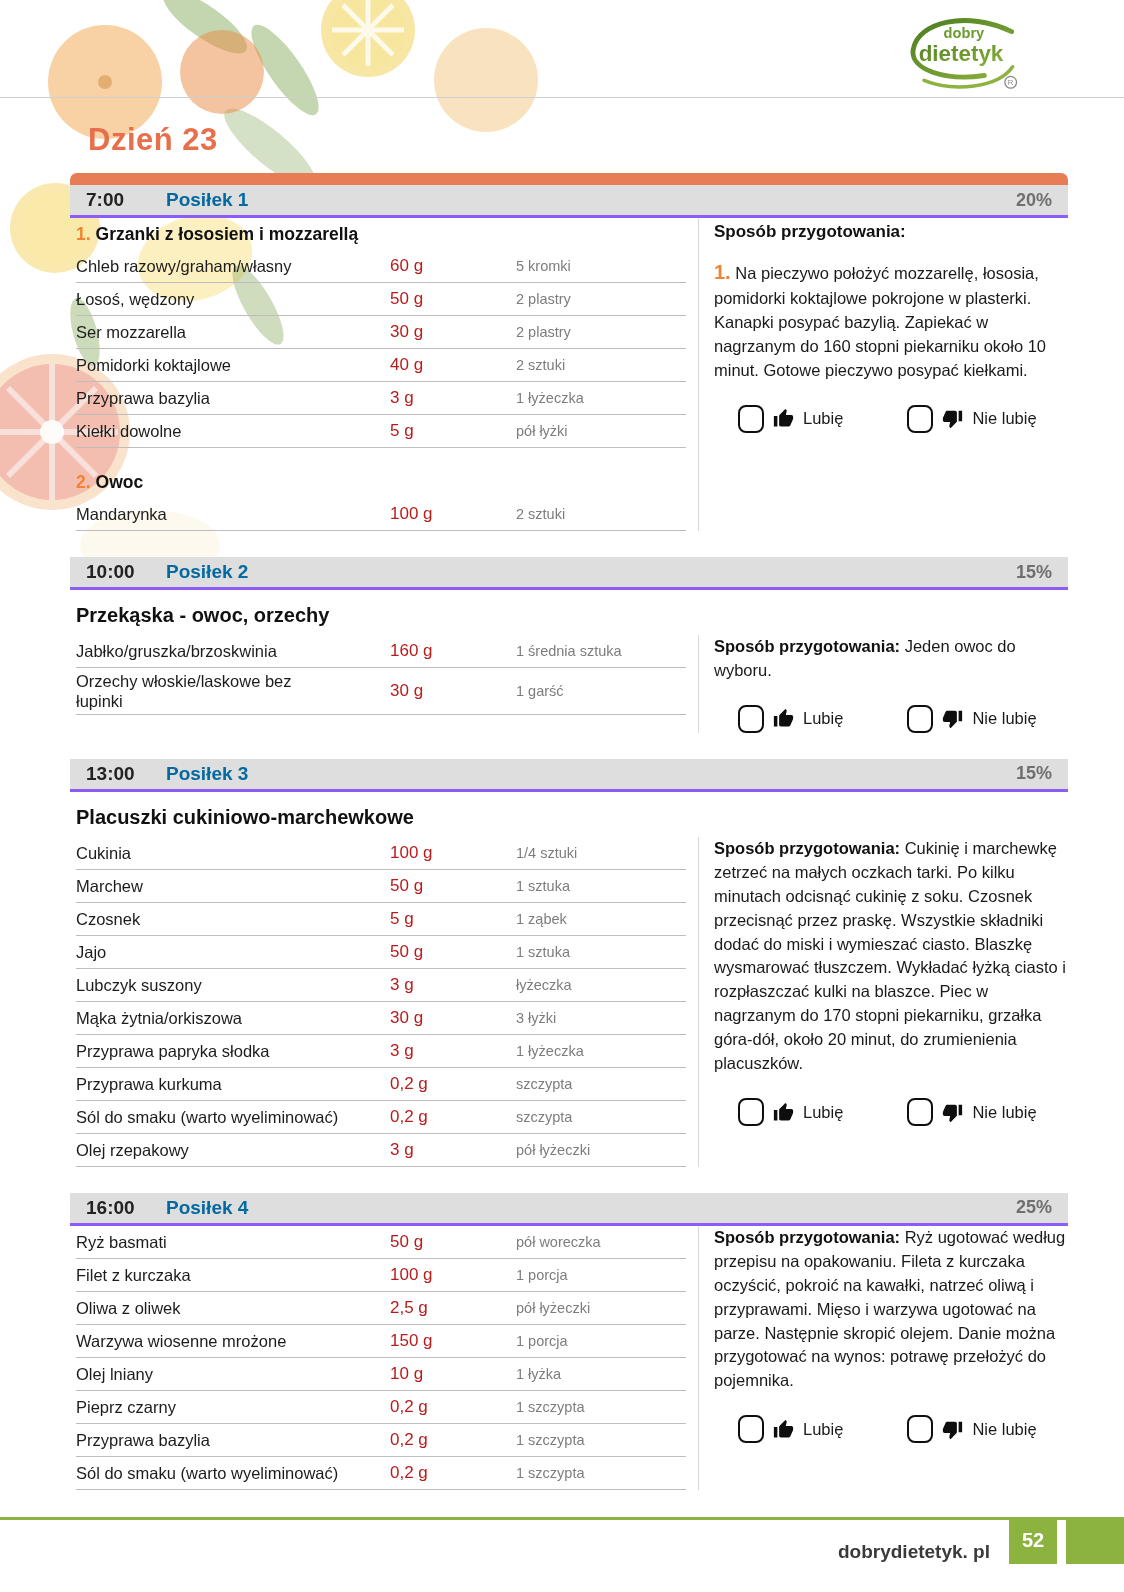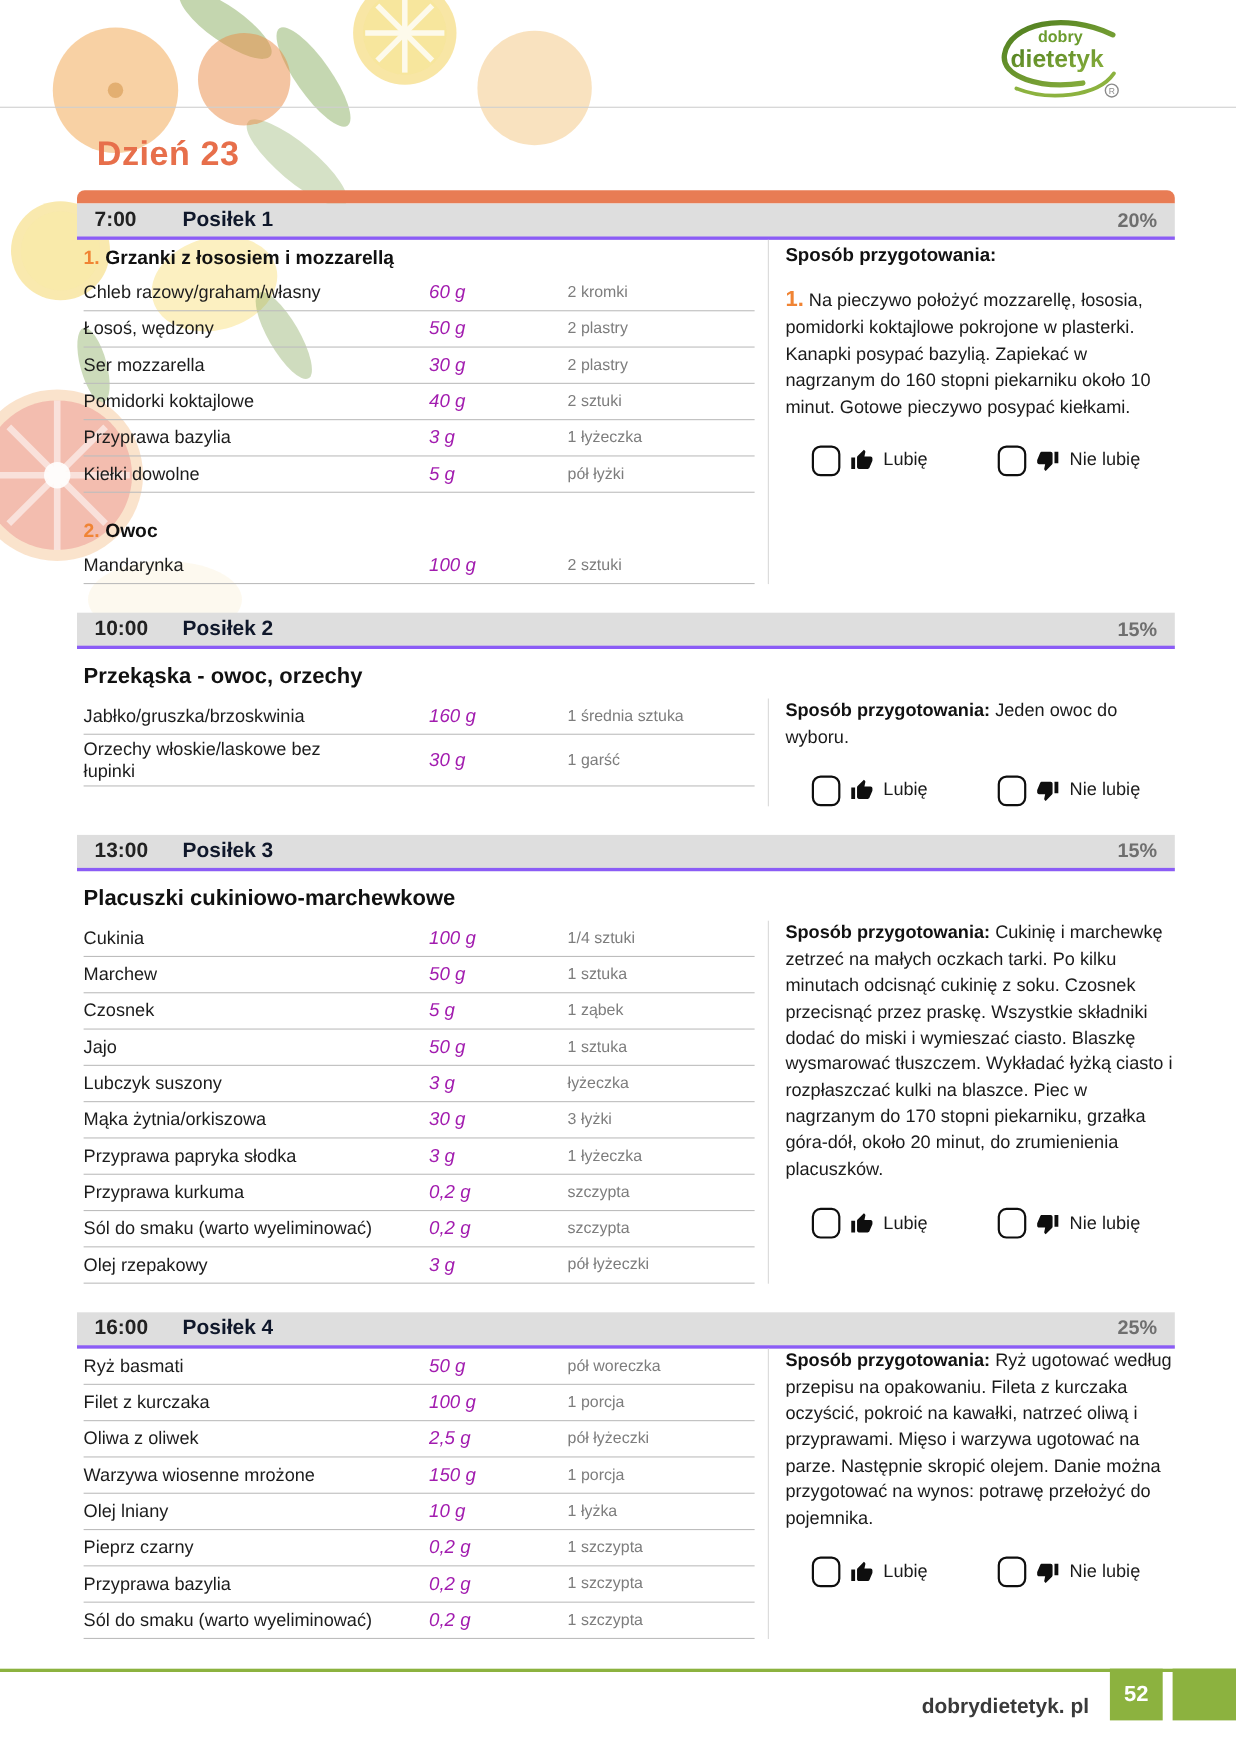"Posiłek 1" .mname { color: #0f172a -> #0369a1 }
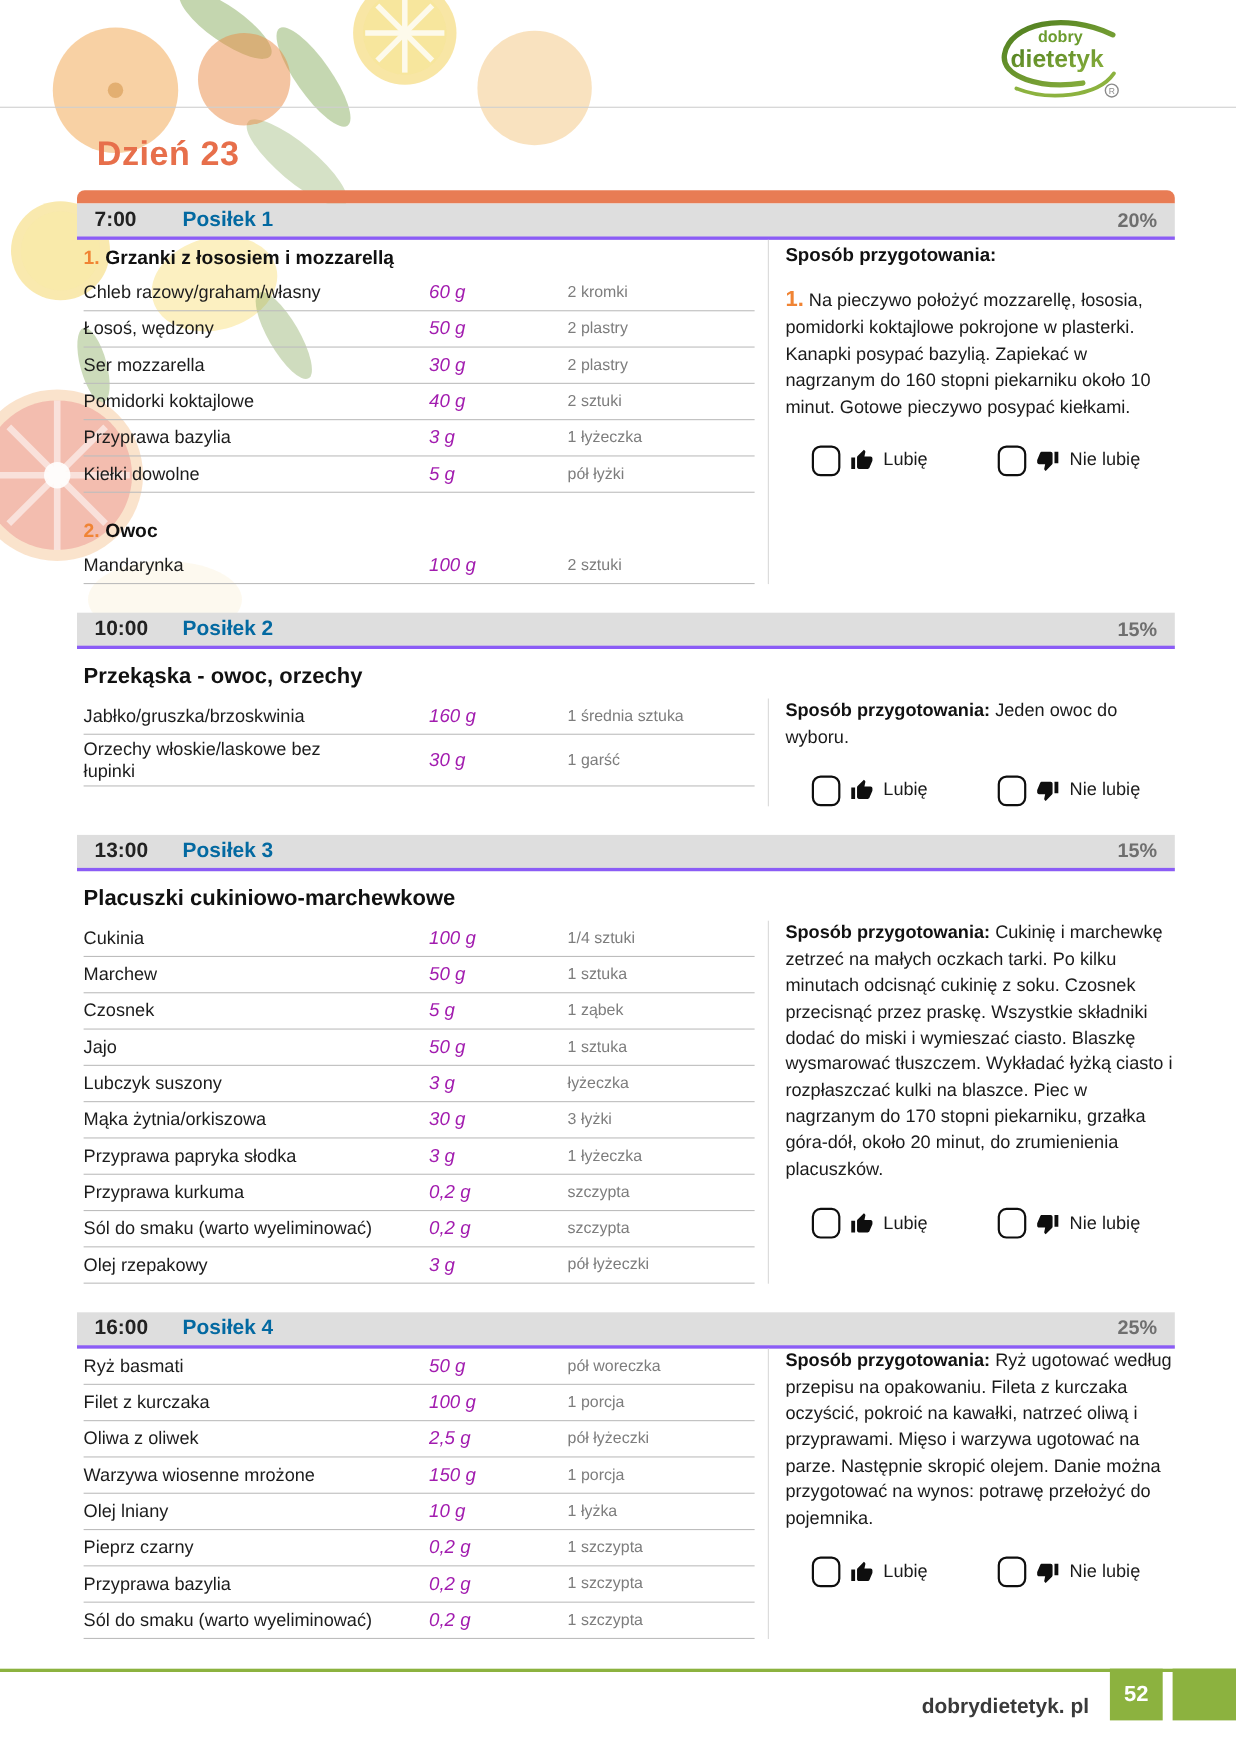"60 g" .iqty { color: #a21caf -> #b91c1c; font-style: italic -> none }
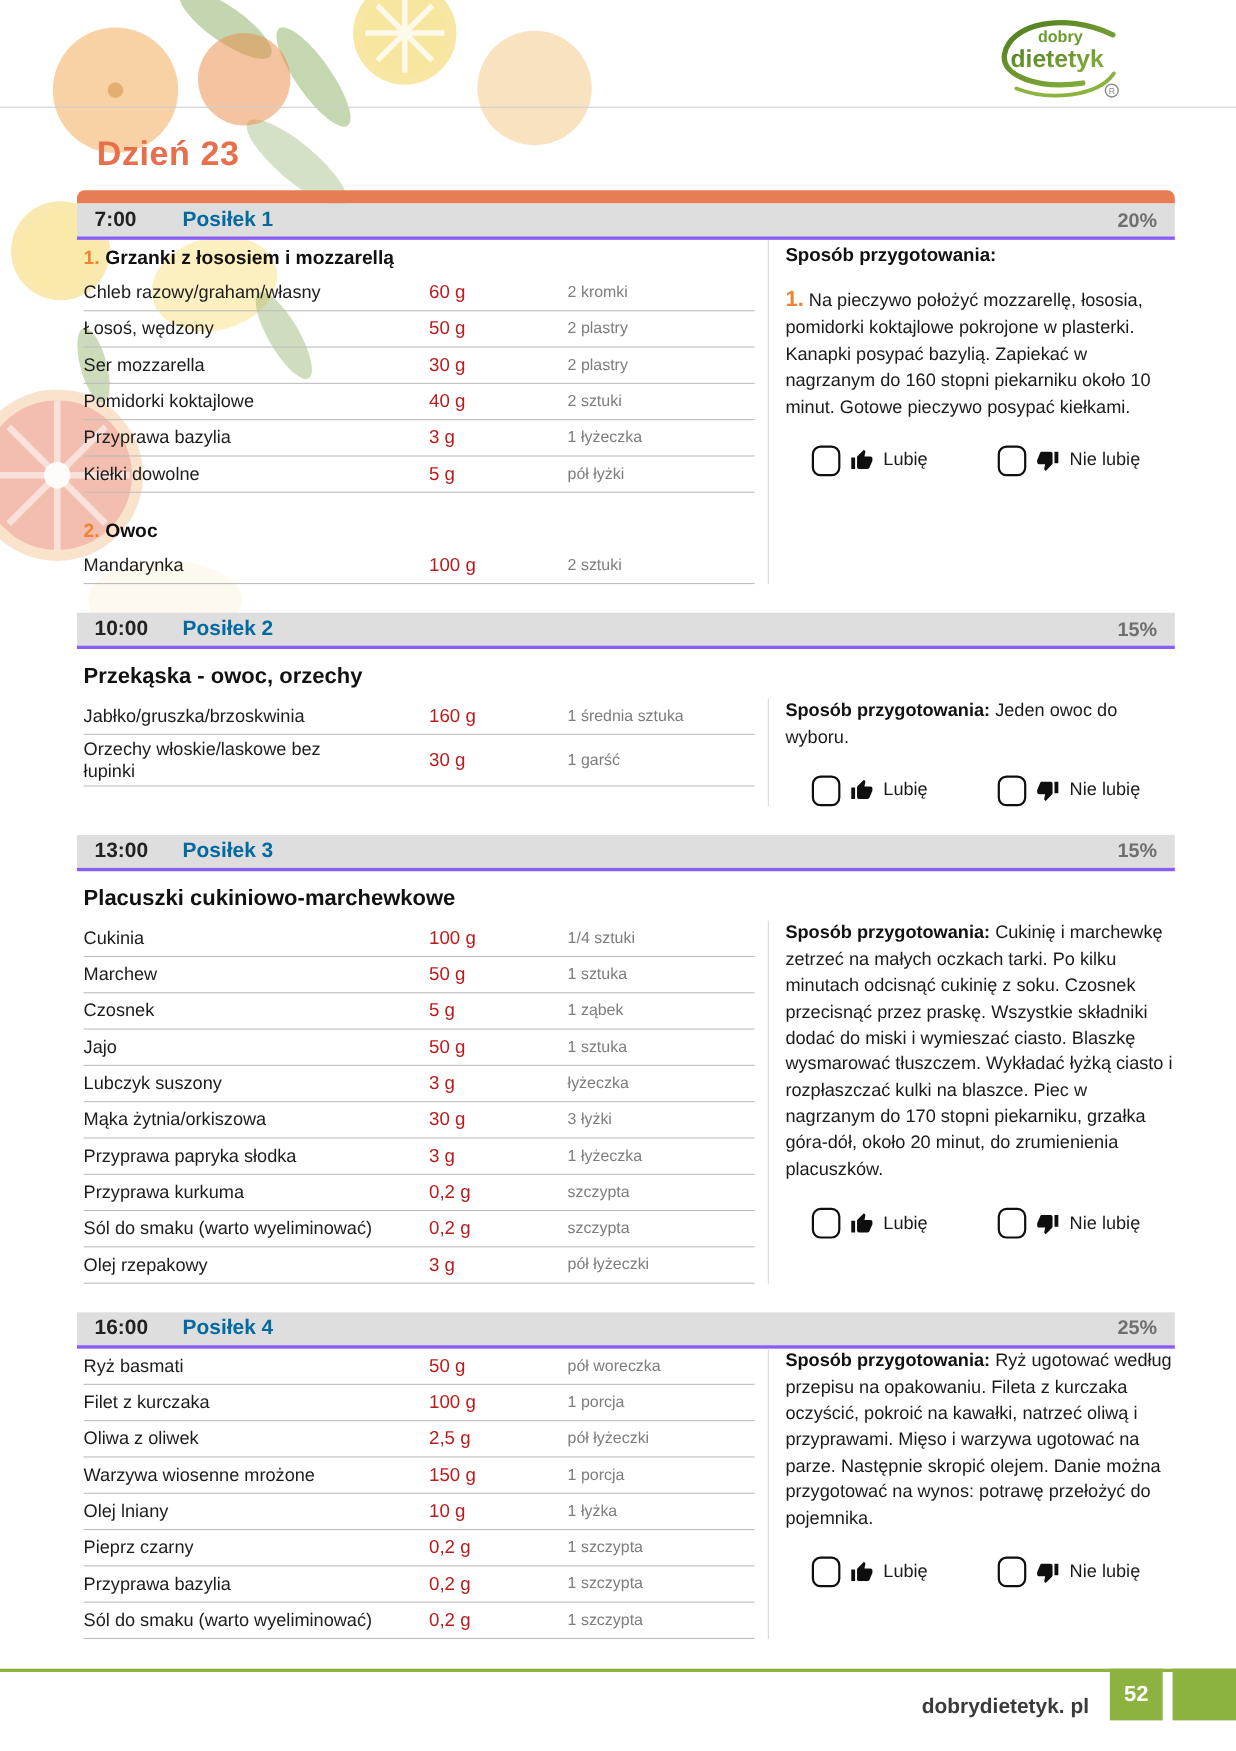"2 kromki" span.inote { text: 2 -> 5 }
